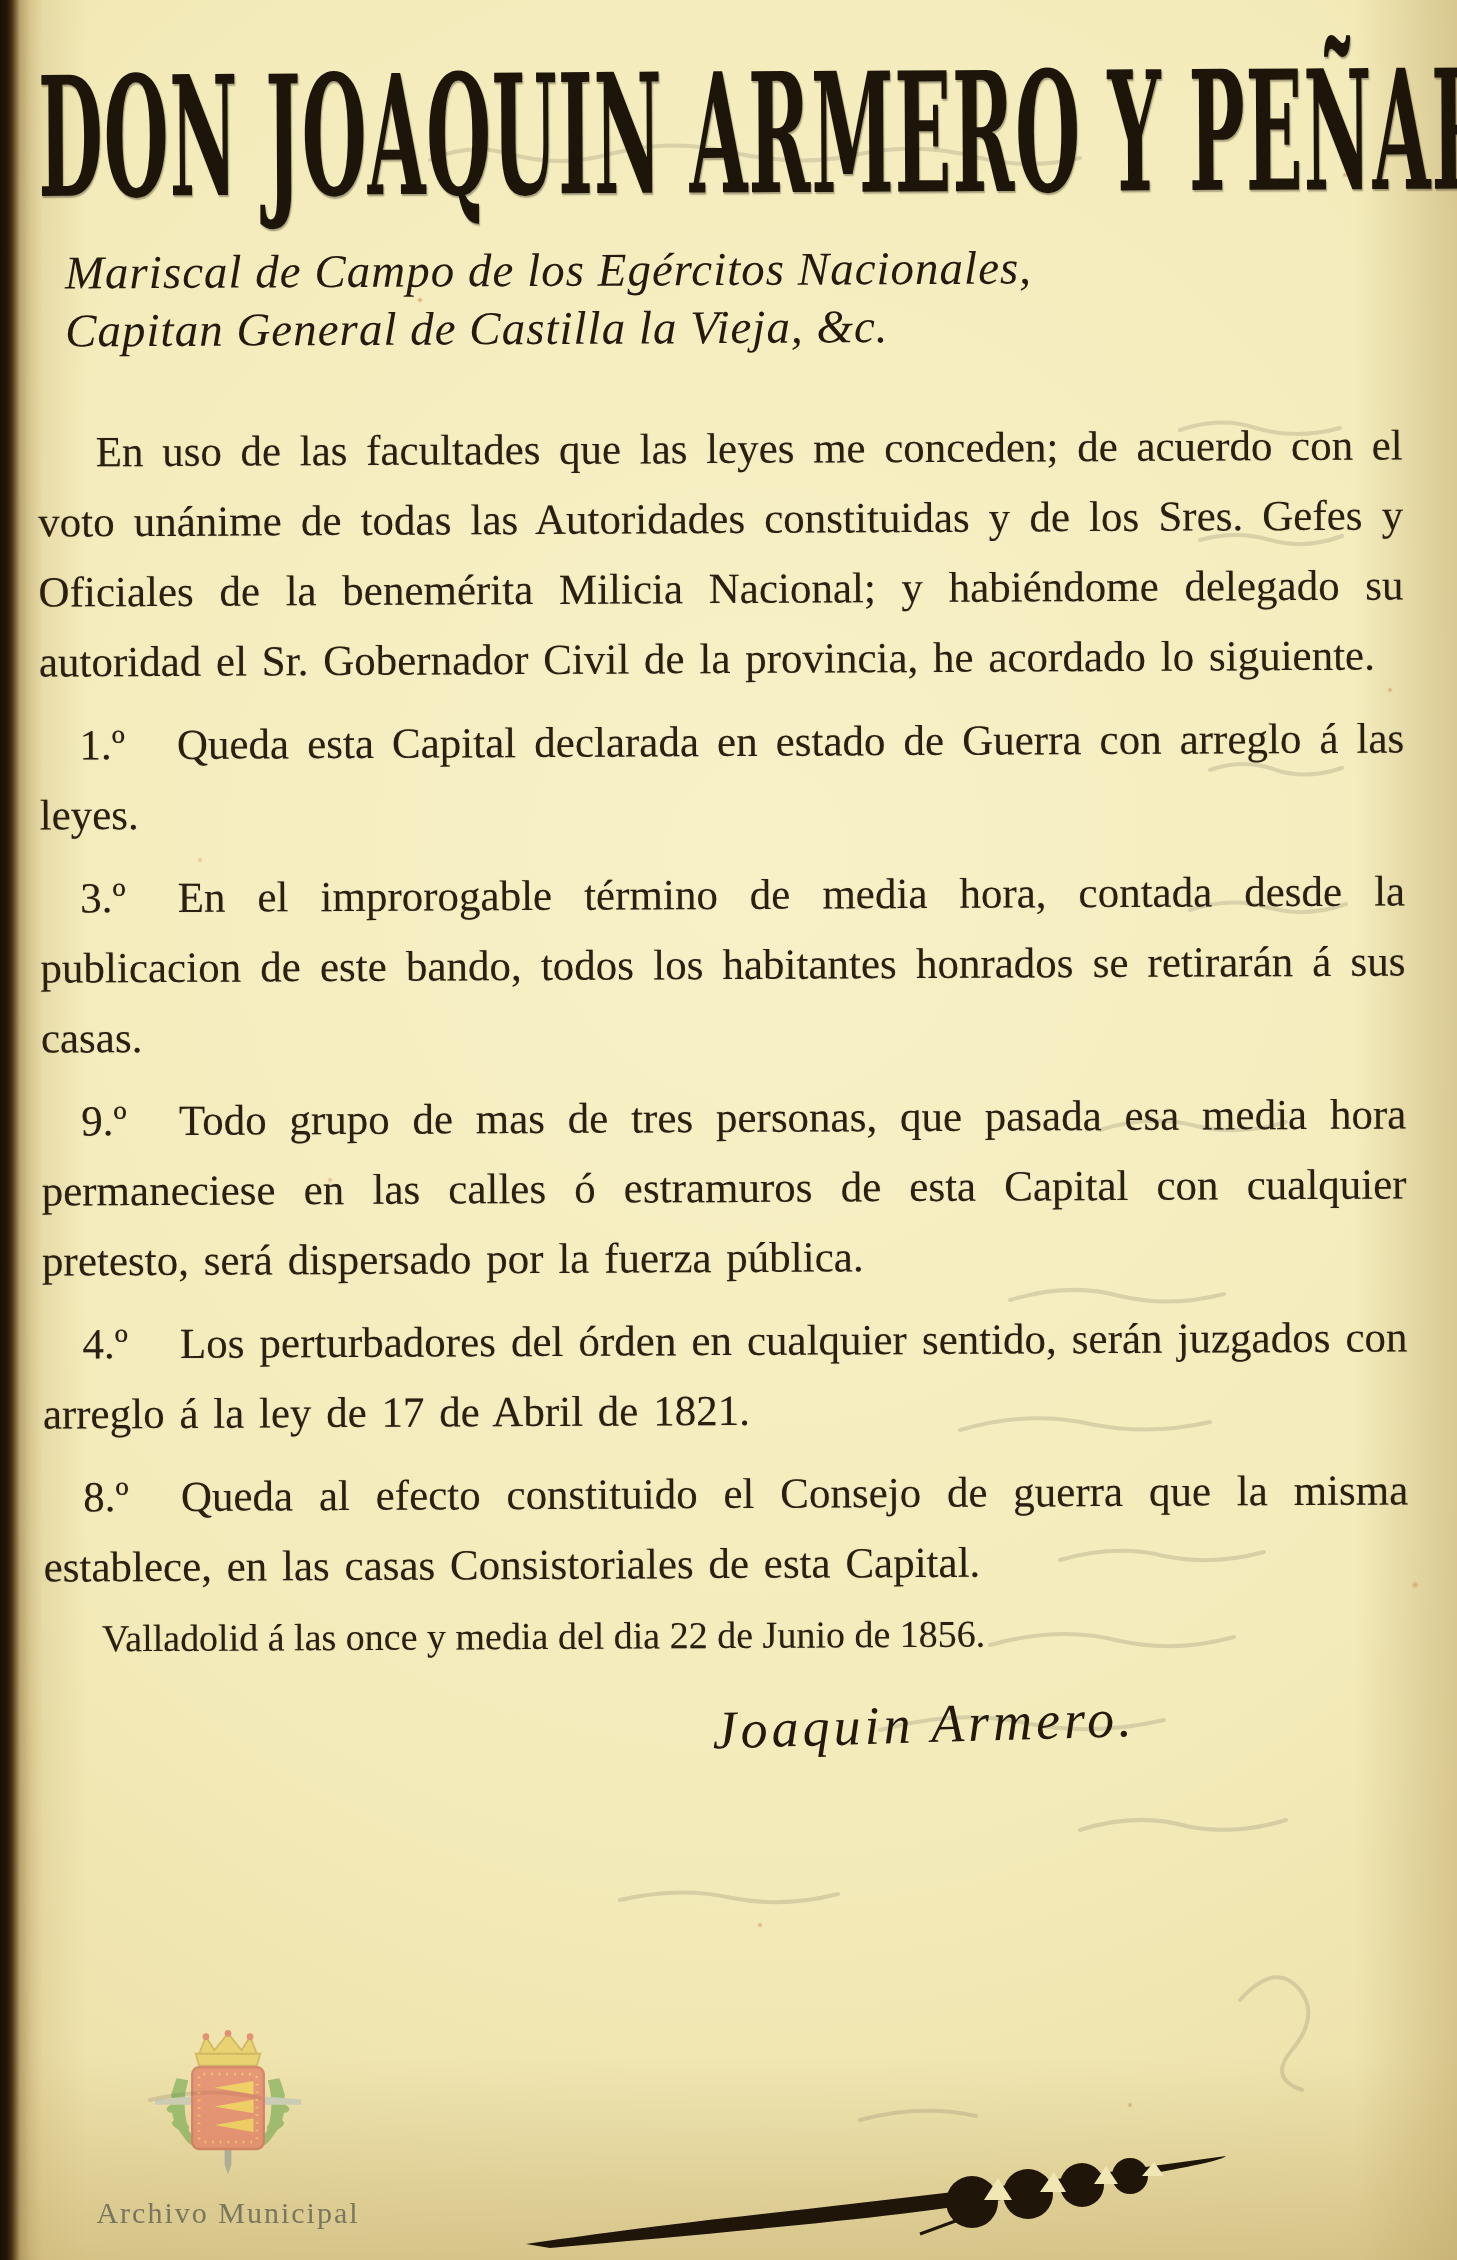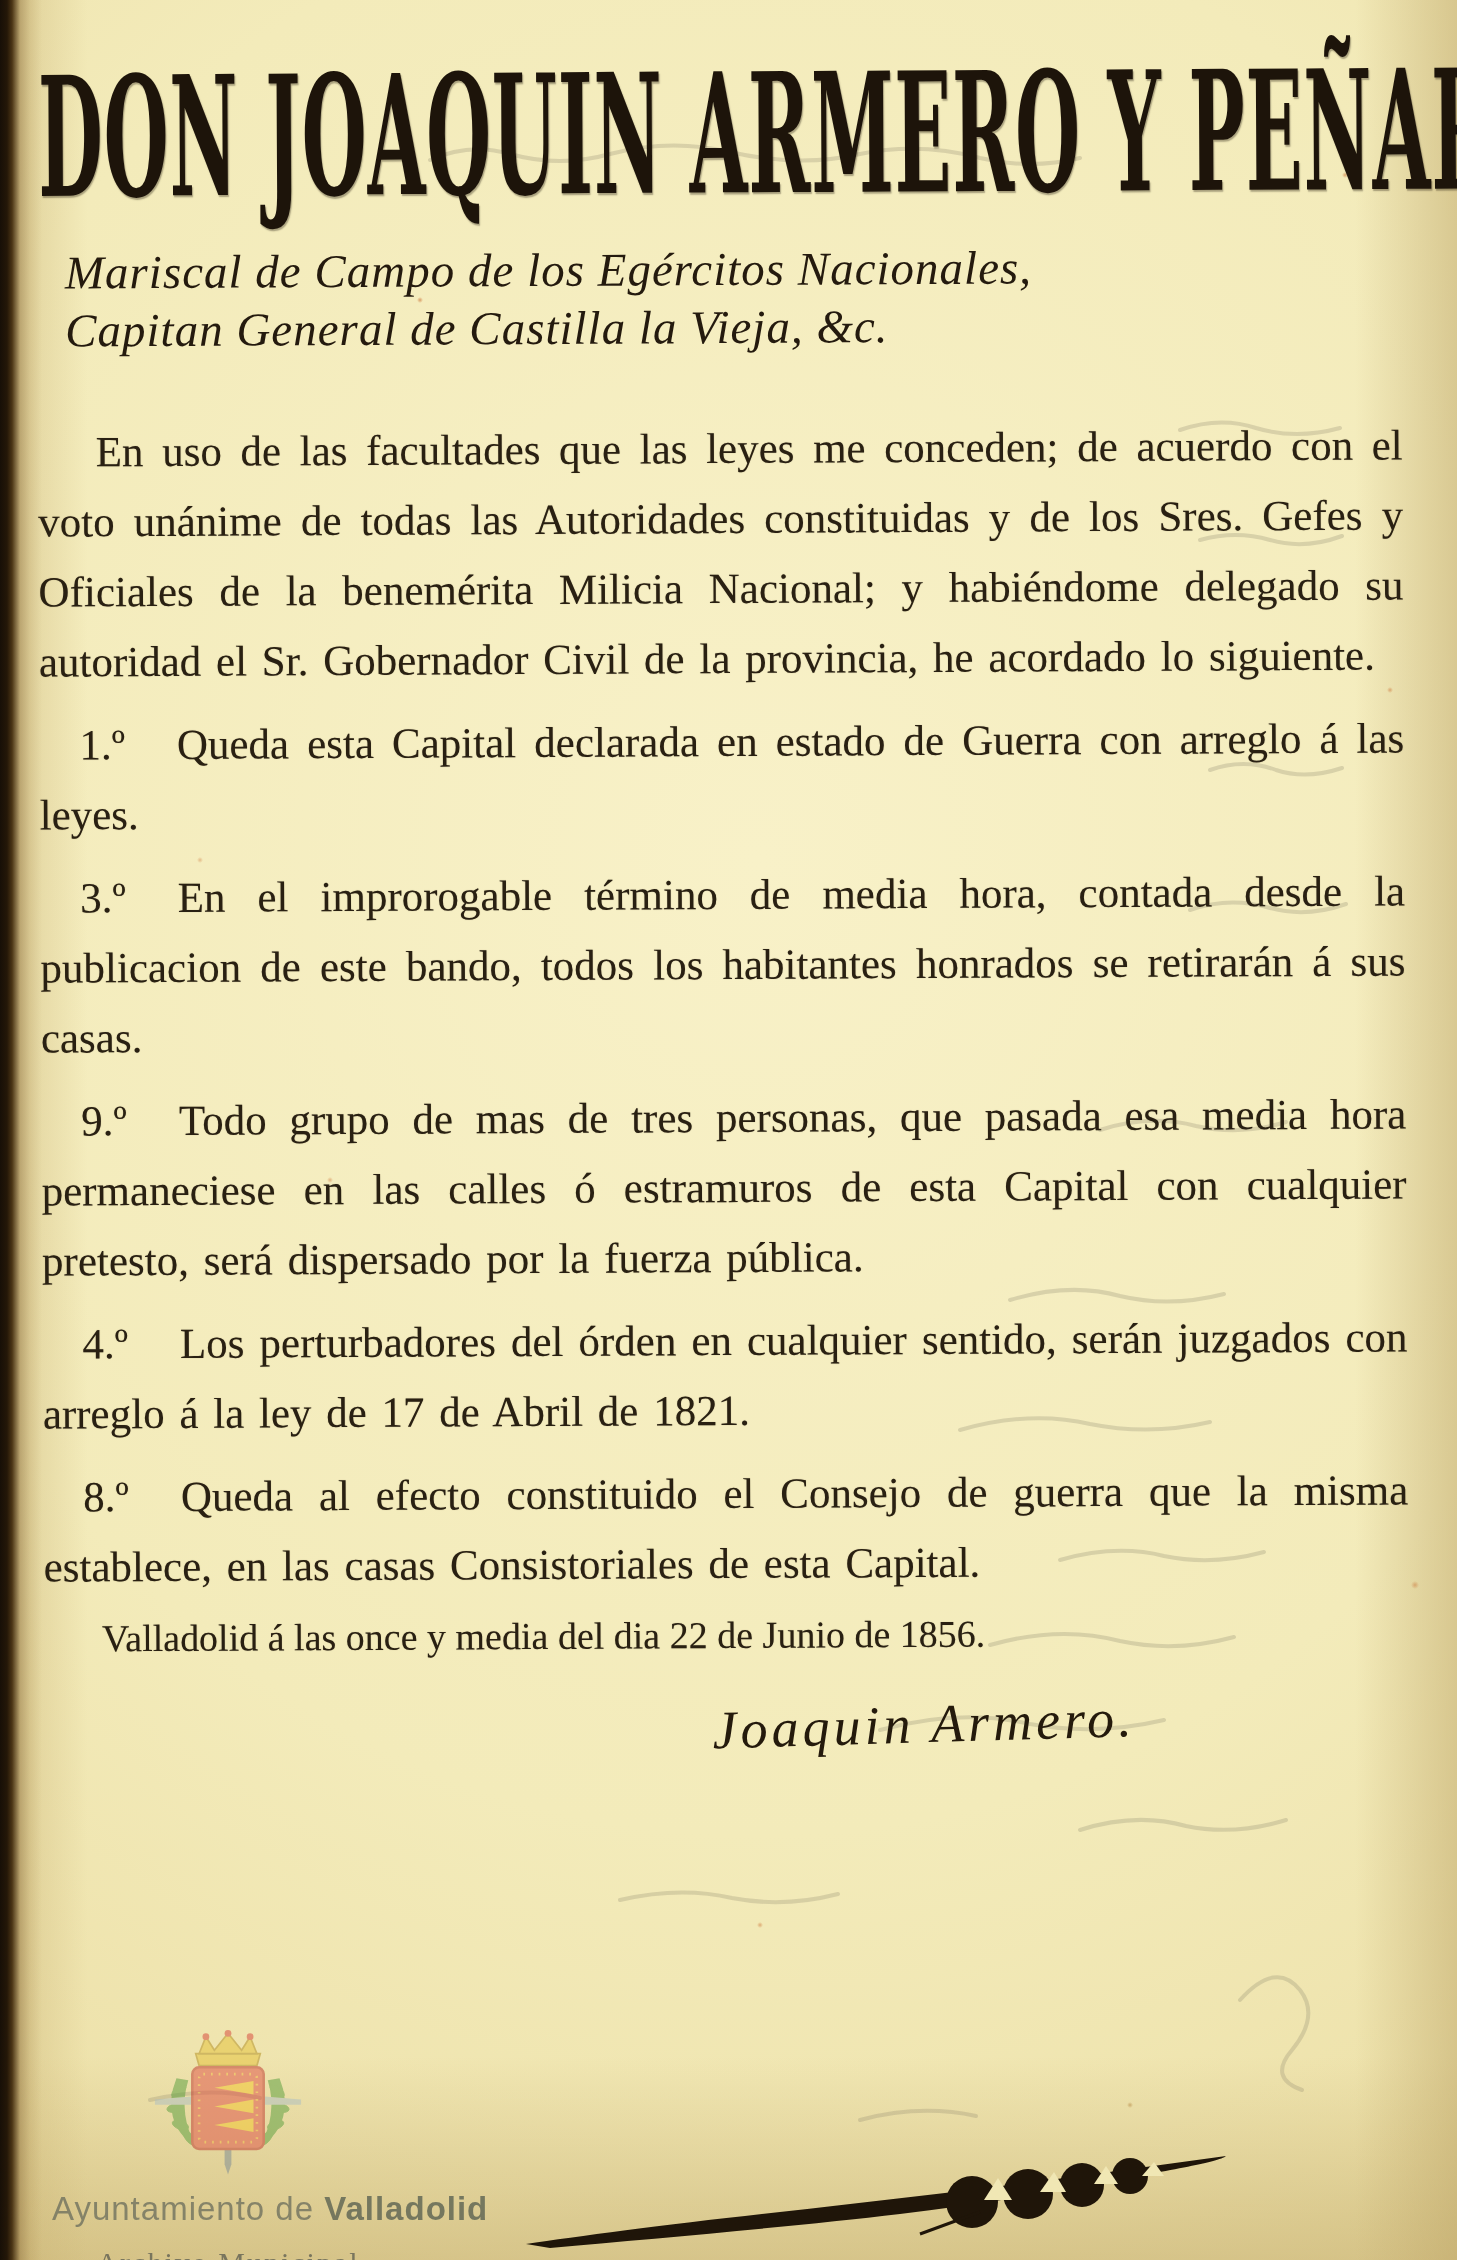"Ayuntamiento de Valladolid" div.wm-line1 { html: <div><span>Ayuntamiento de </span><b>Valladolid</b></div> -> none }
